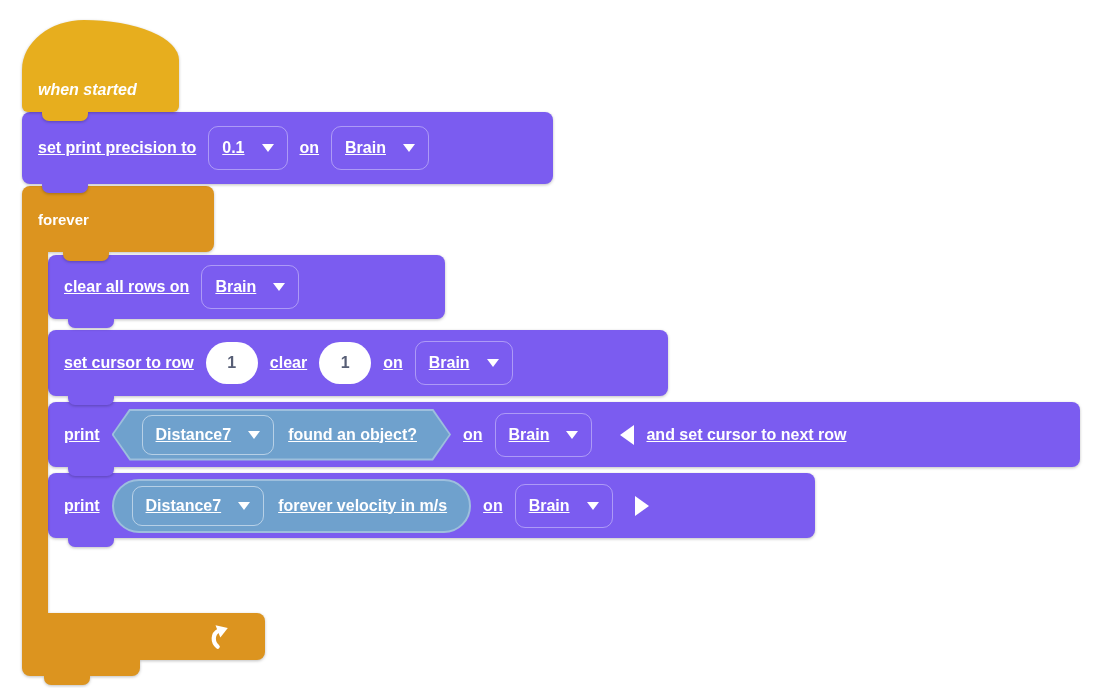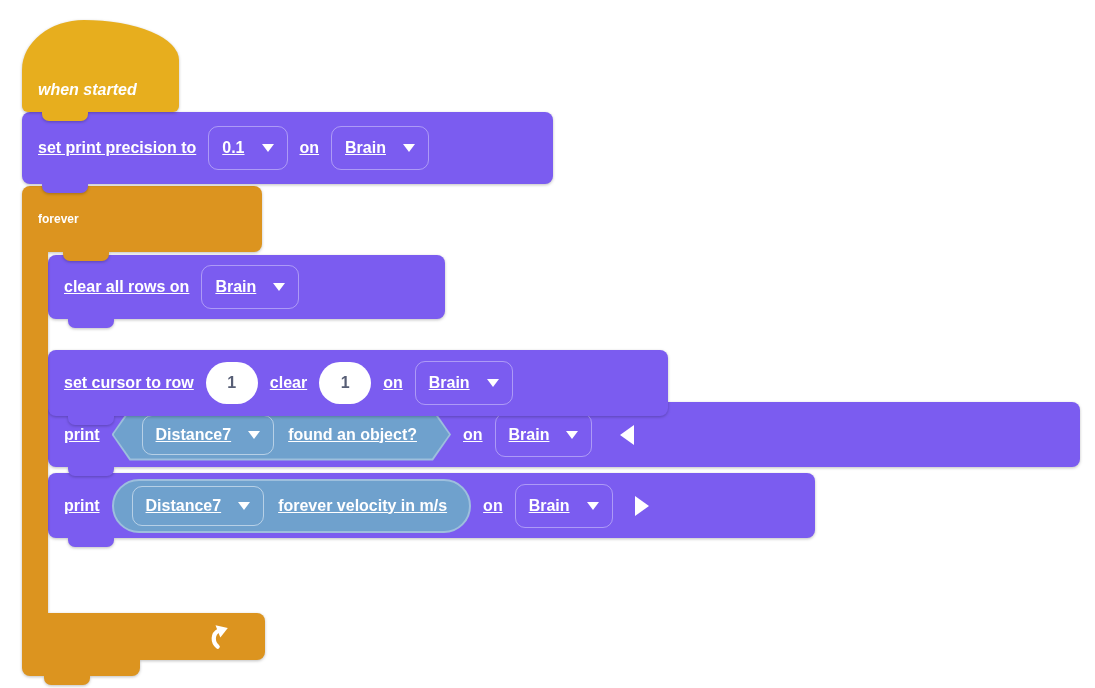"forever" .fv-arm-top { font-size: 12px -> 15px; width: 240px -> 192px }
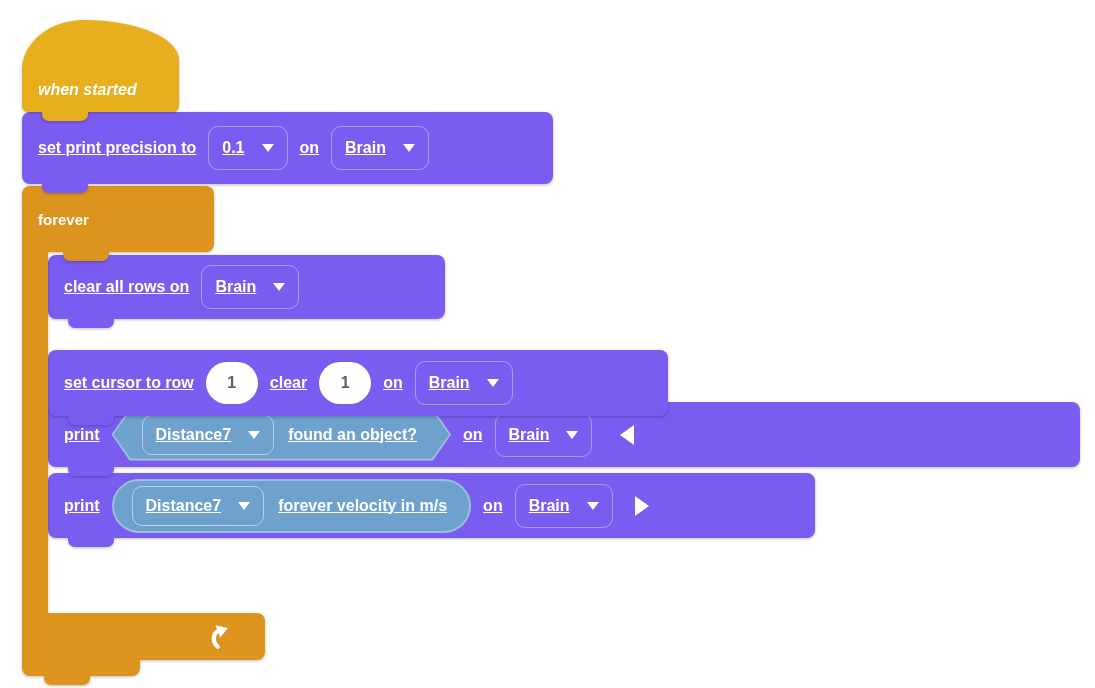"set cursor to row" div.blk { margin-top: 20px -> none }
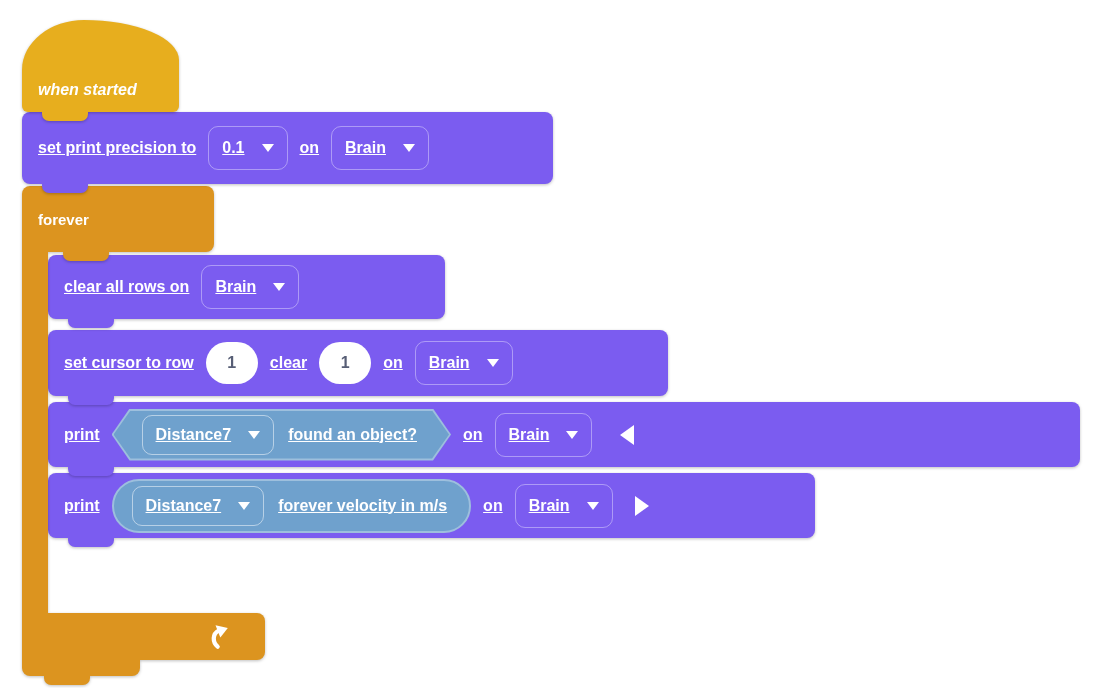"and set cursor to next" span { html: none -> <span>and set cursor to next row</span> }
